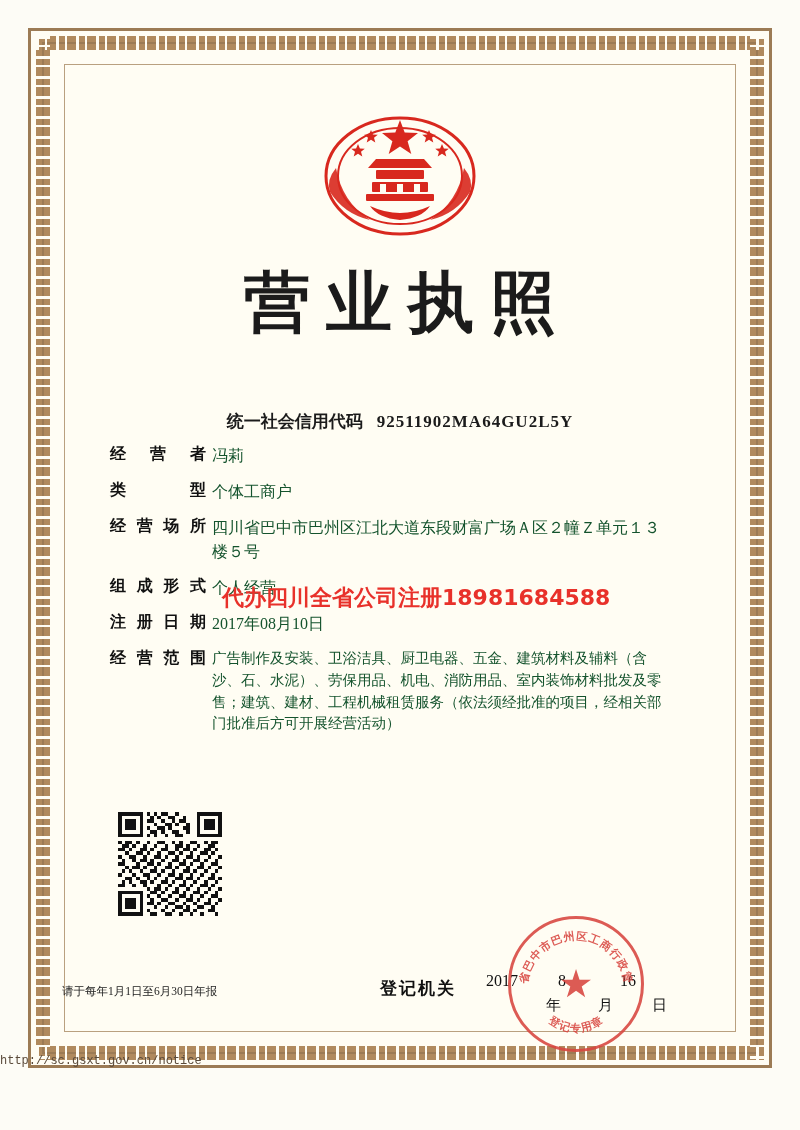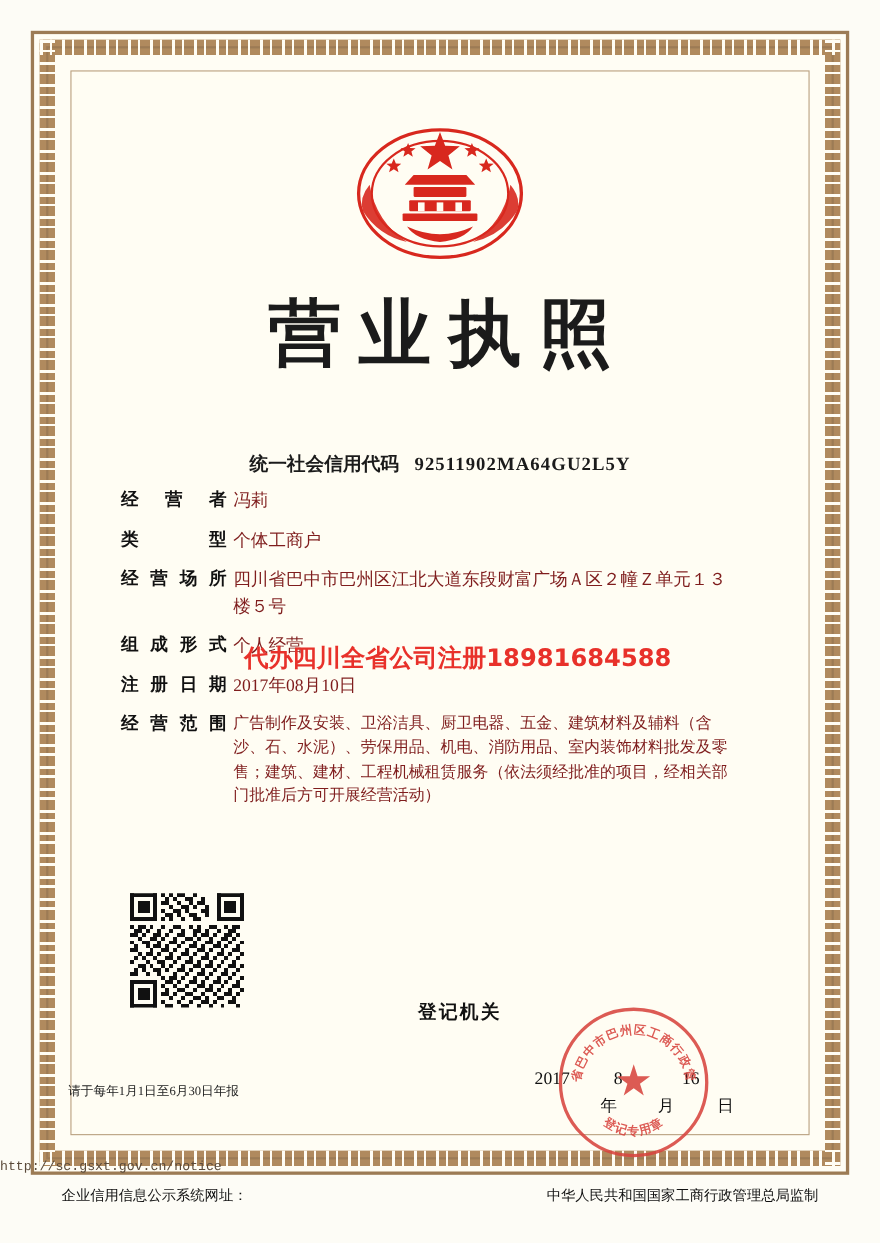"冯莉" .field-value { color: #7f1d1d -> #14532d }
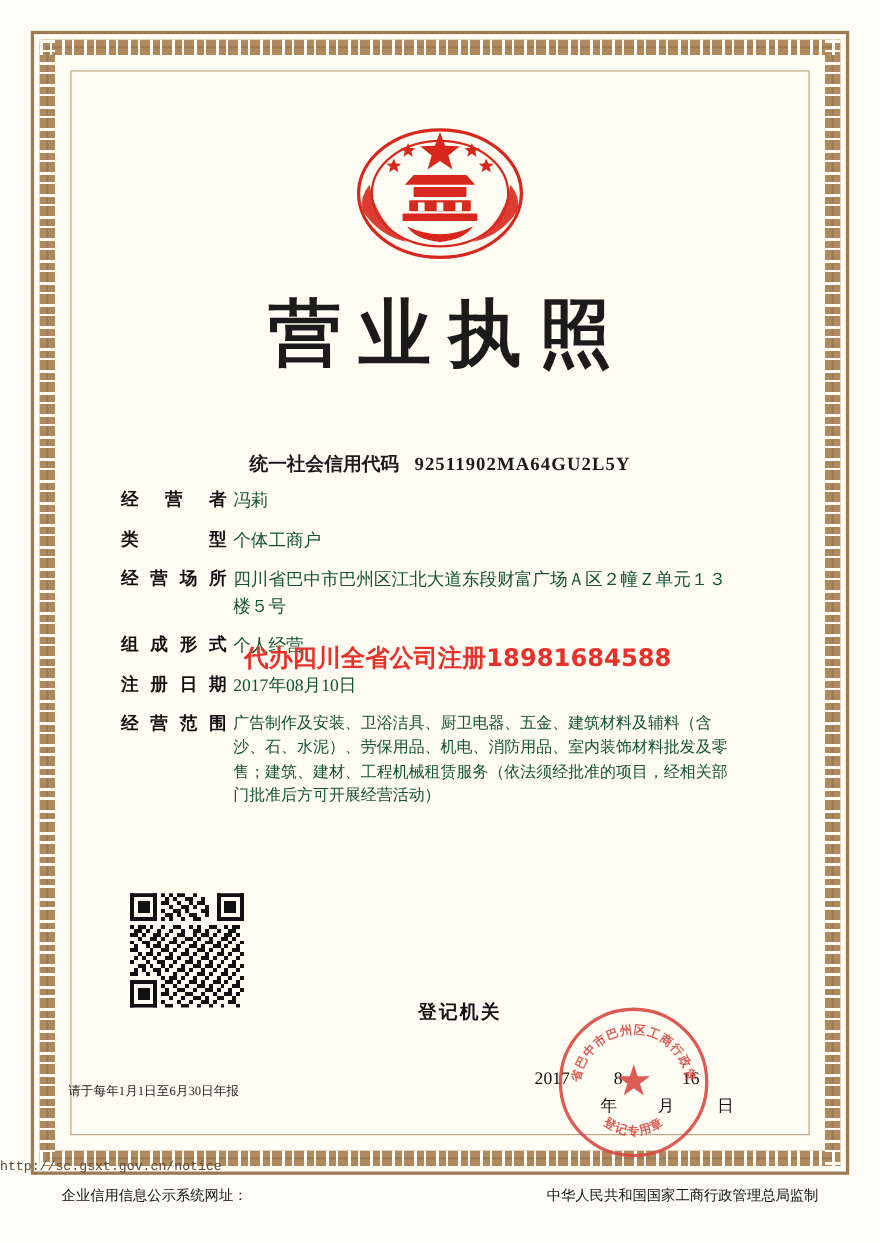"登记机关" .authority { top: 908px -> 977px }
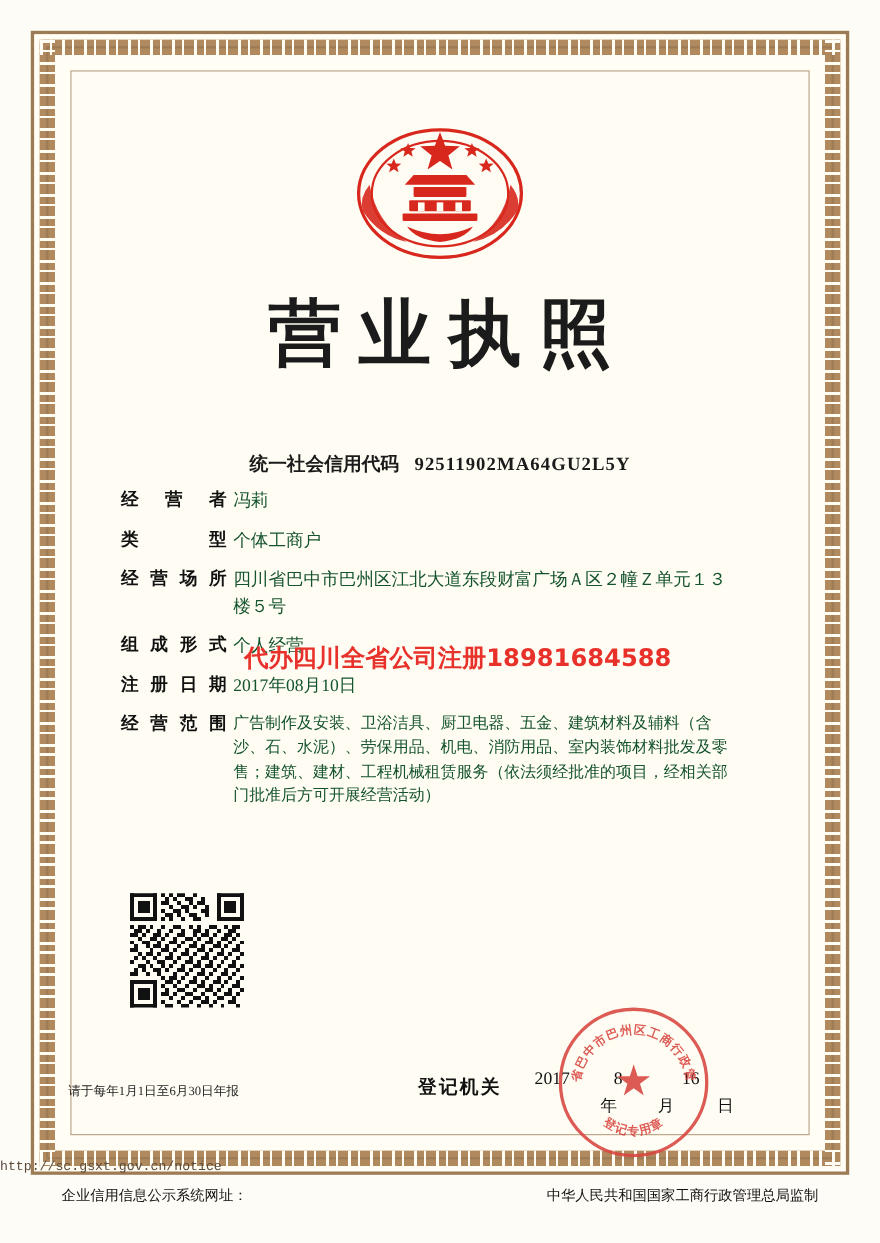"企业信用信息公示系统网址：" div.footer { html: <div> <span>企业信用信息公示系统网址：</span> <span>中华人民共和国国家工商行政管理总局监制</span> </div> -> none }
